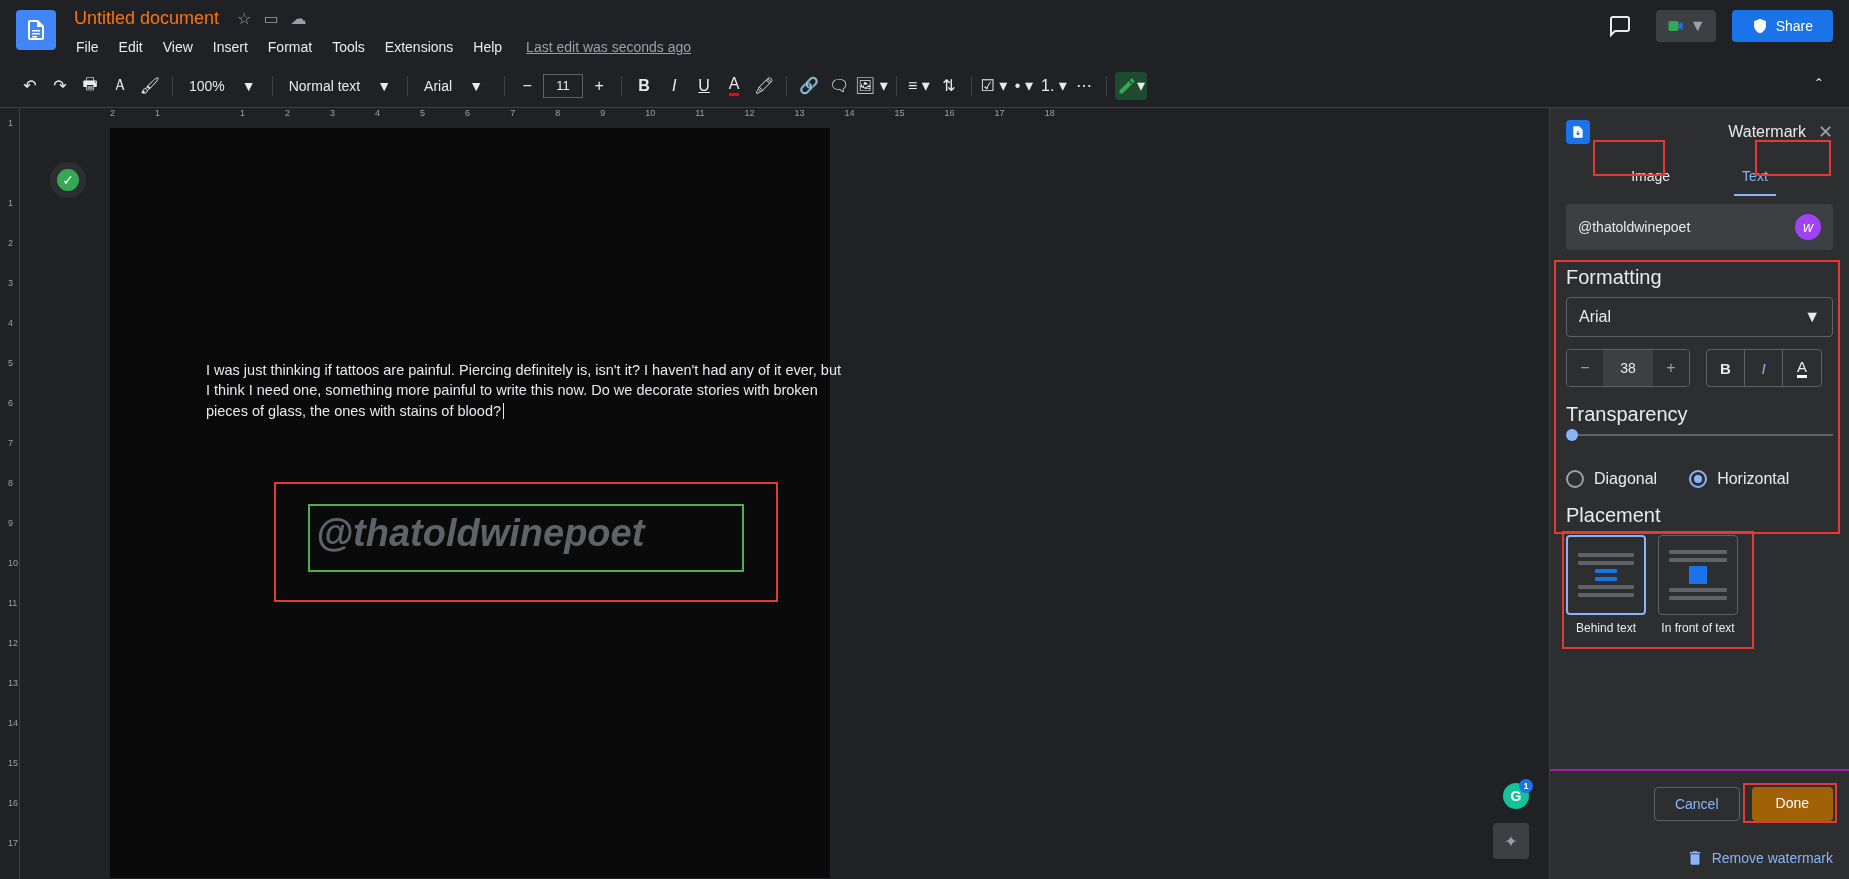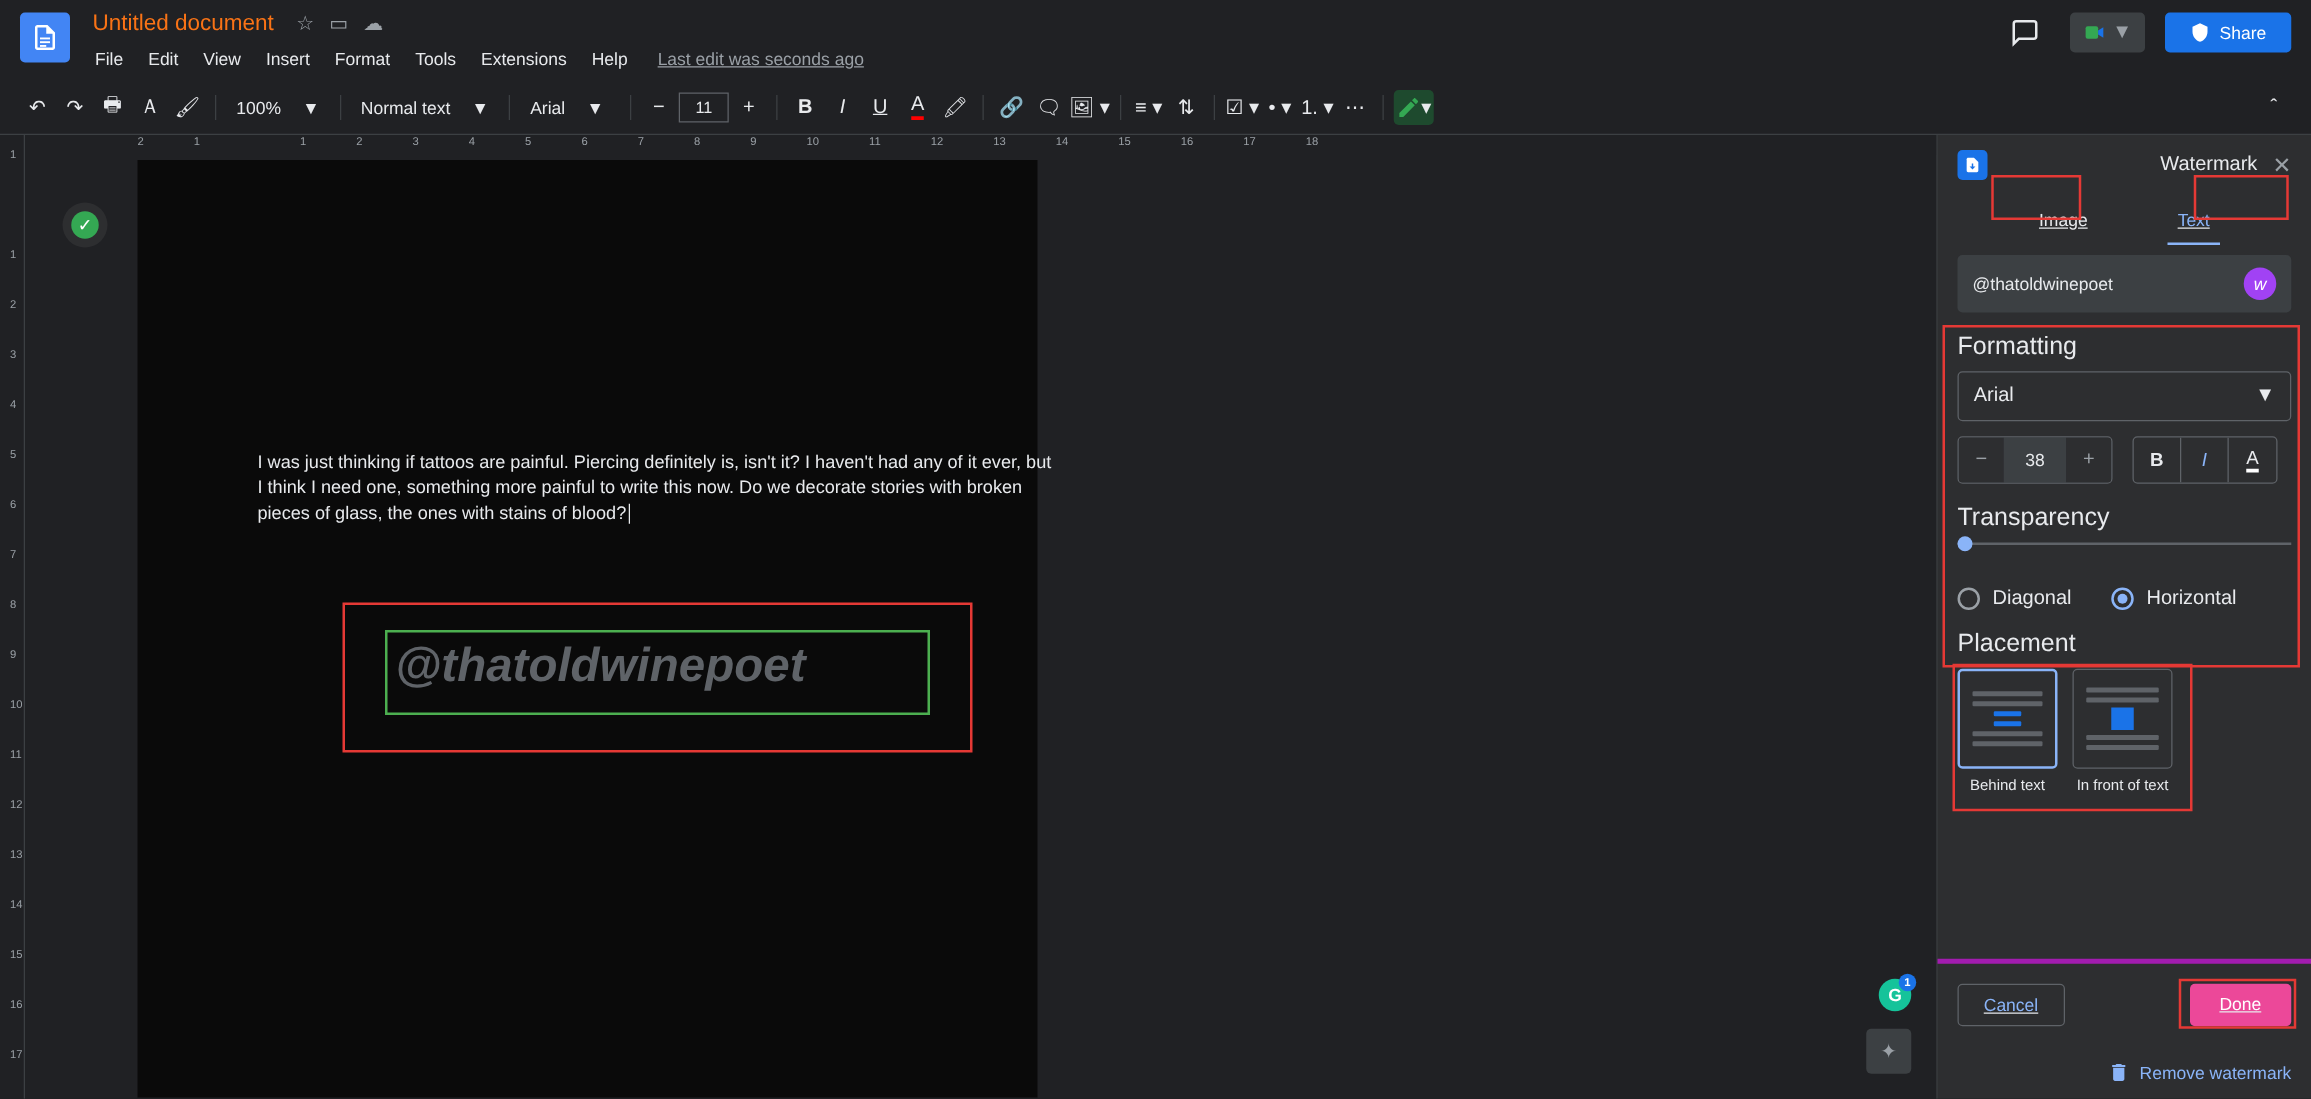"Image" .sp-tabs { text-decoration: underline -> none }
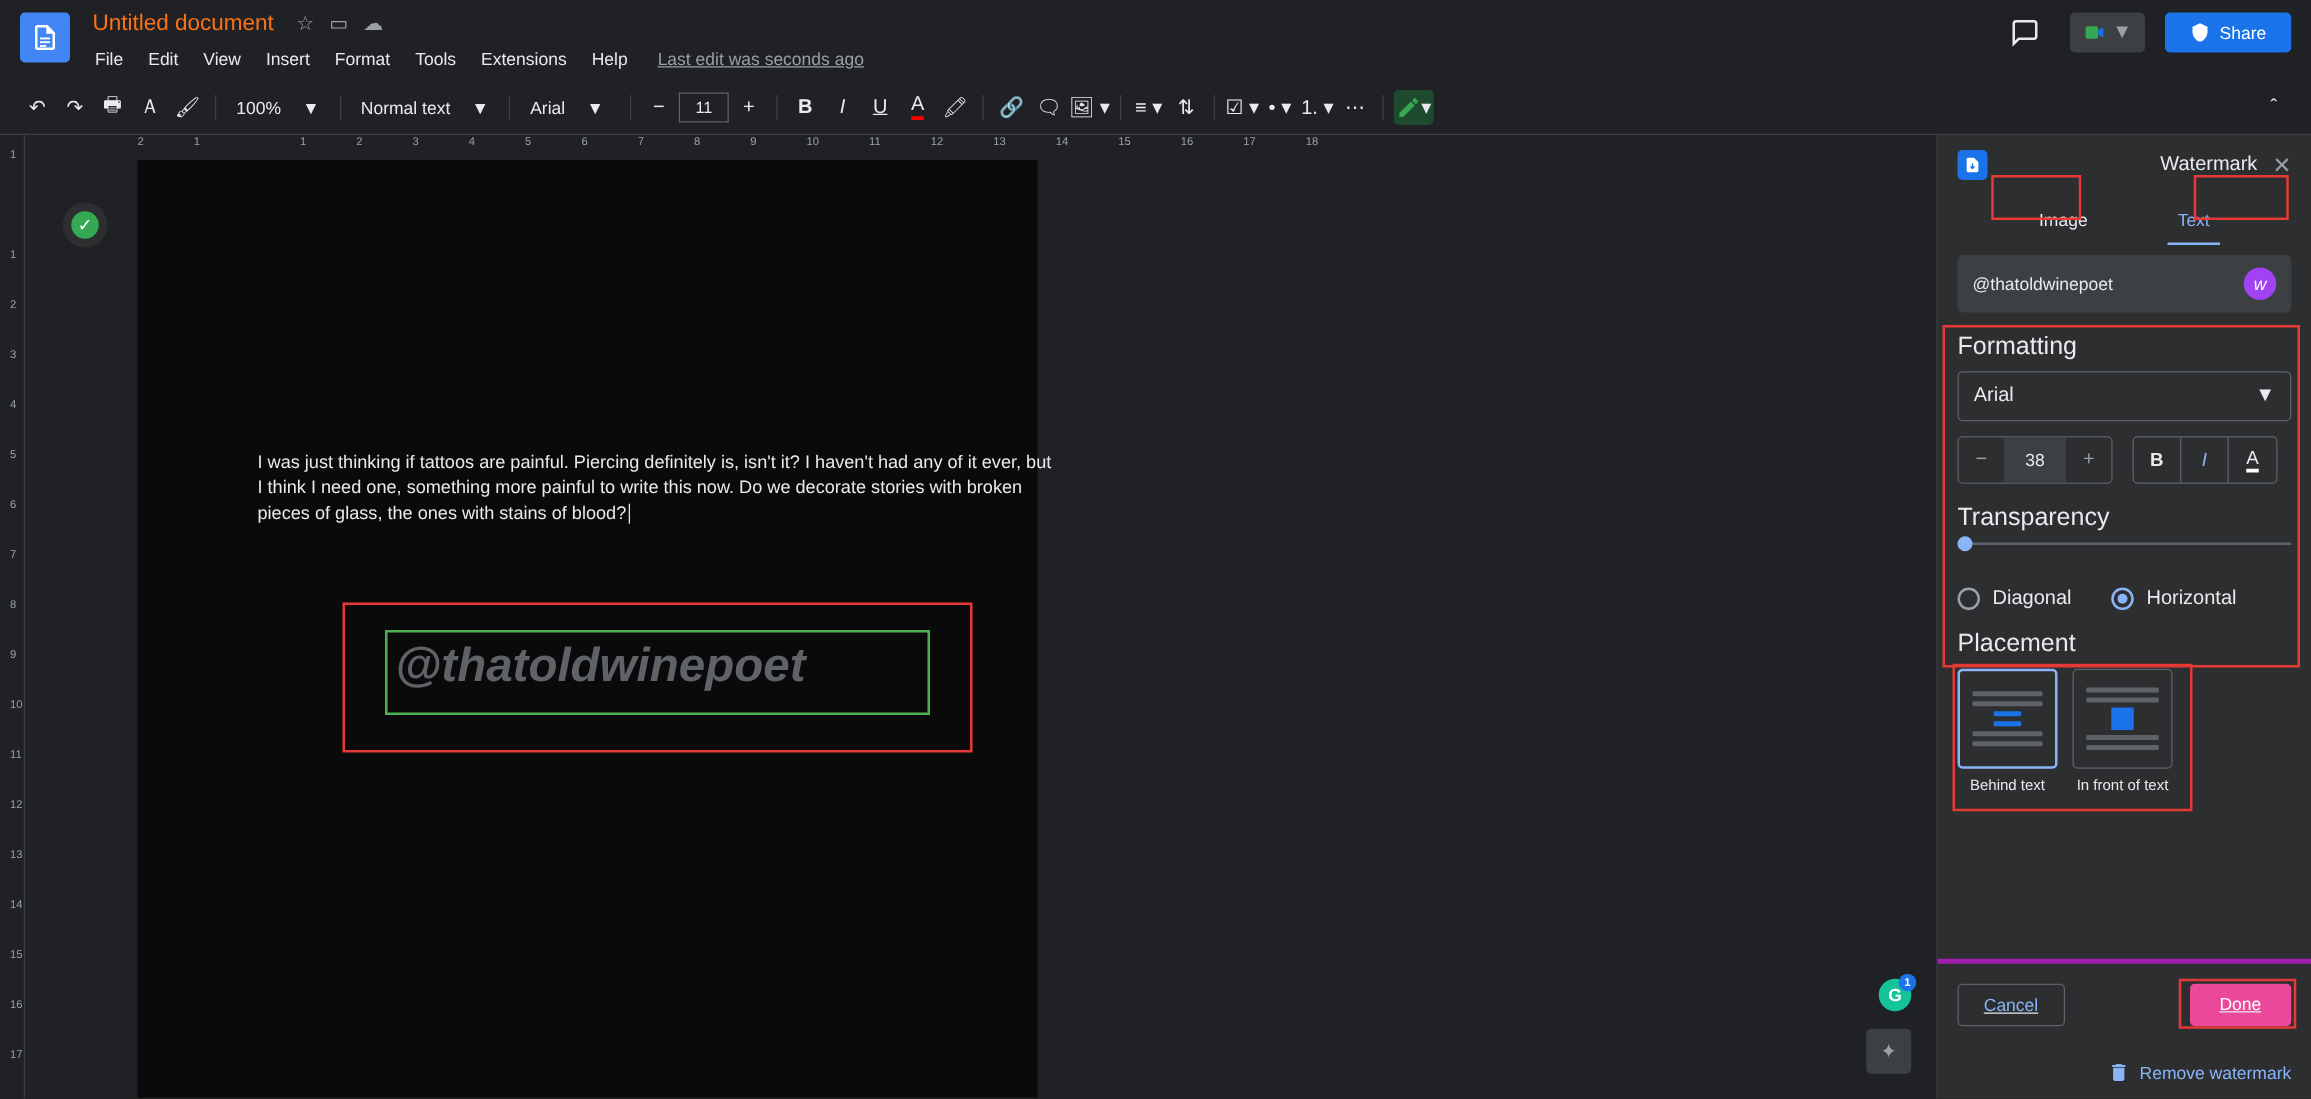"Cancel" .sp-footer { border-top: 4px solid #a21caf -> 2px solid #a21caf; justify-content: space-between -> flex-end; text-decoration: underline -> none }
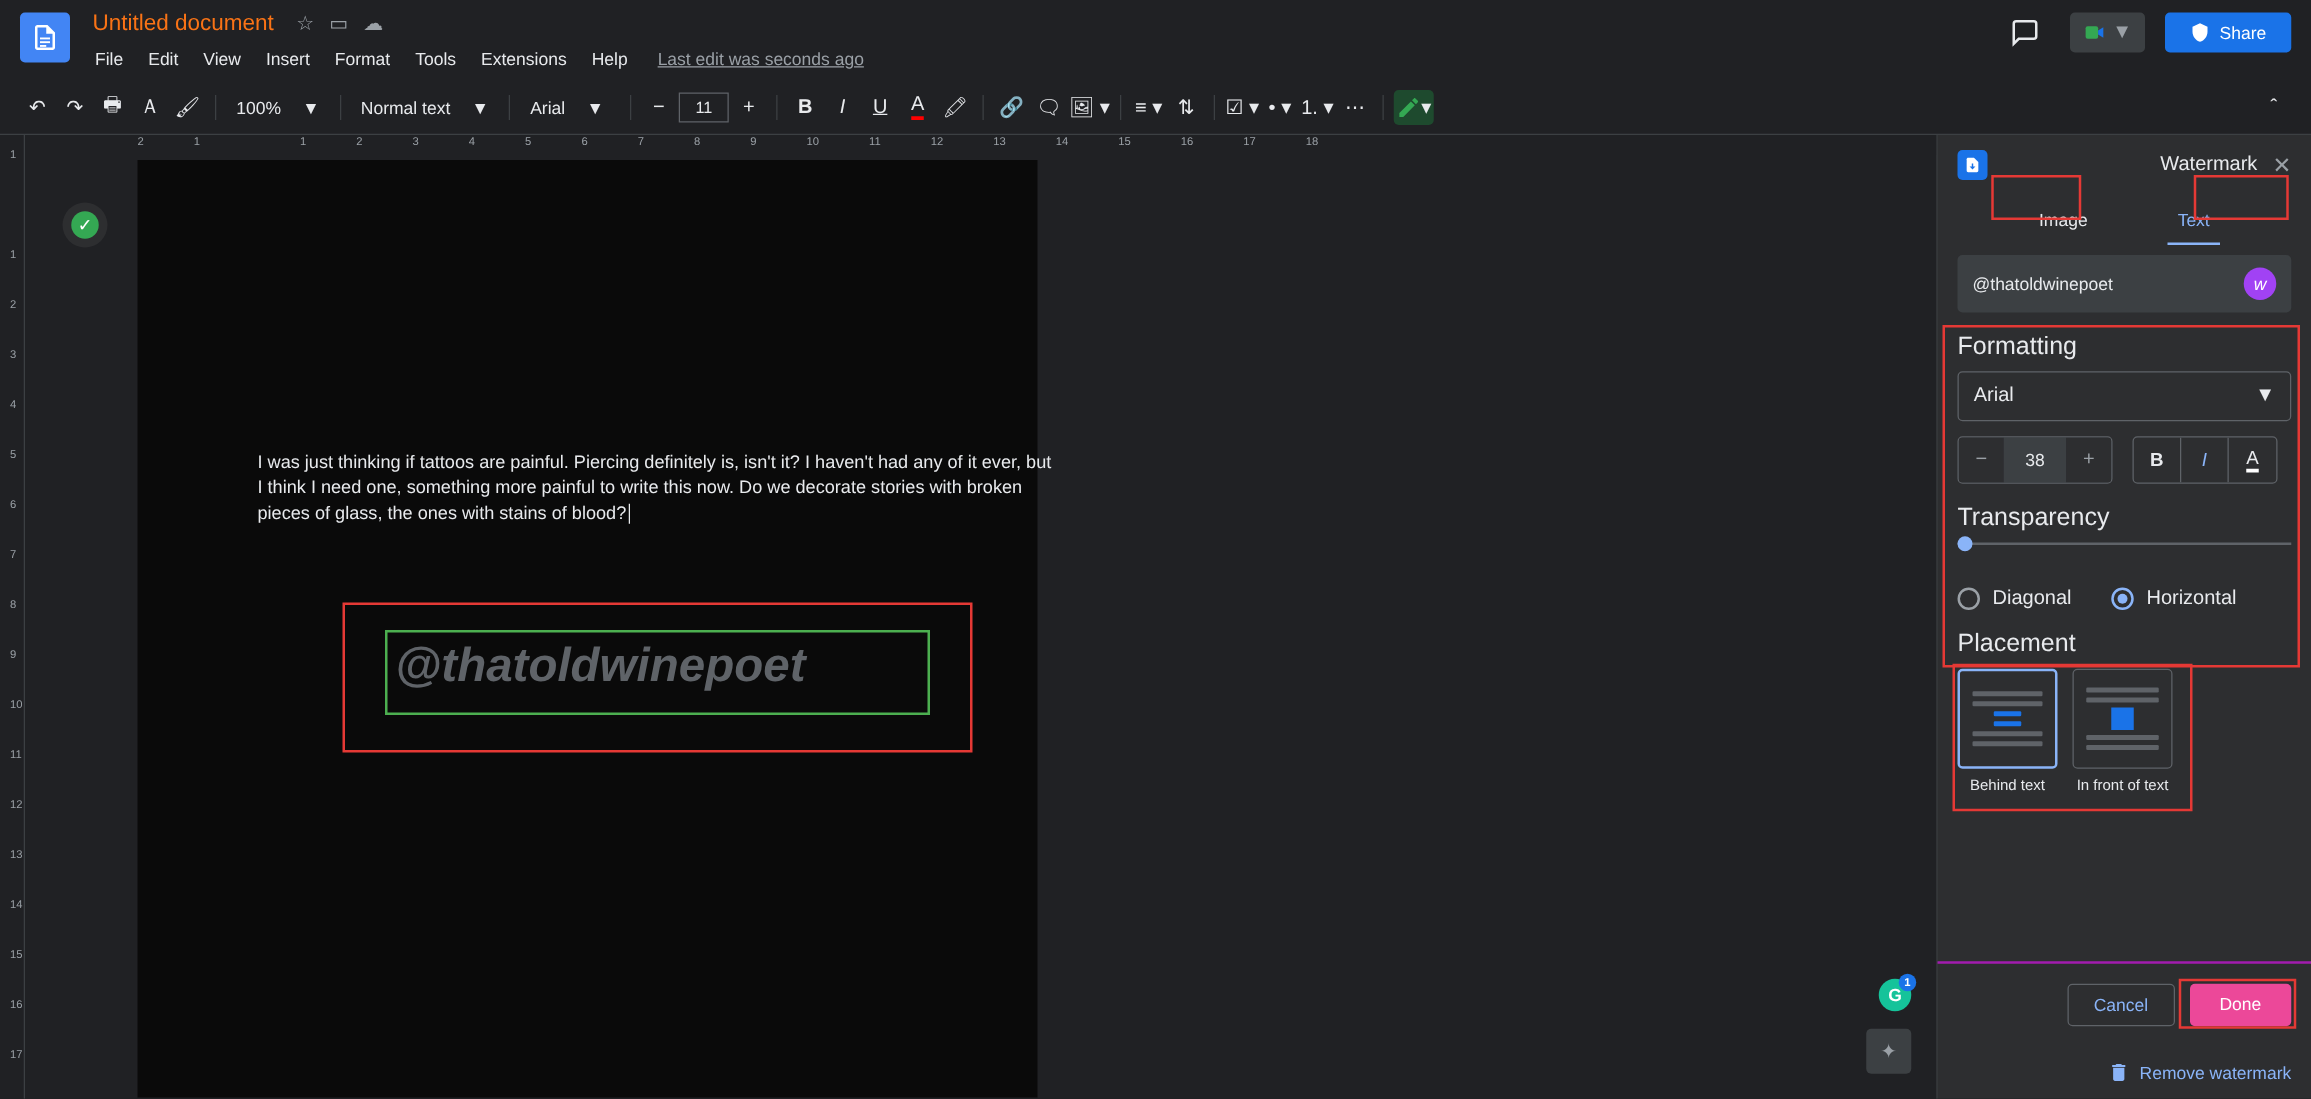"Done" .sp-btn-done { background: #ec4899 -> #a16207 }
